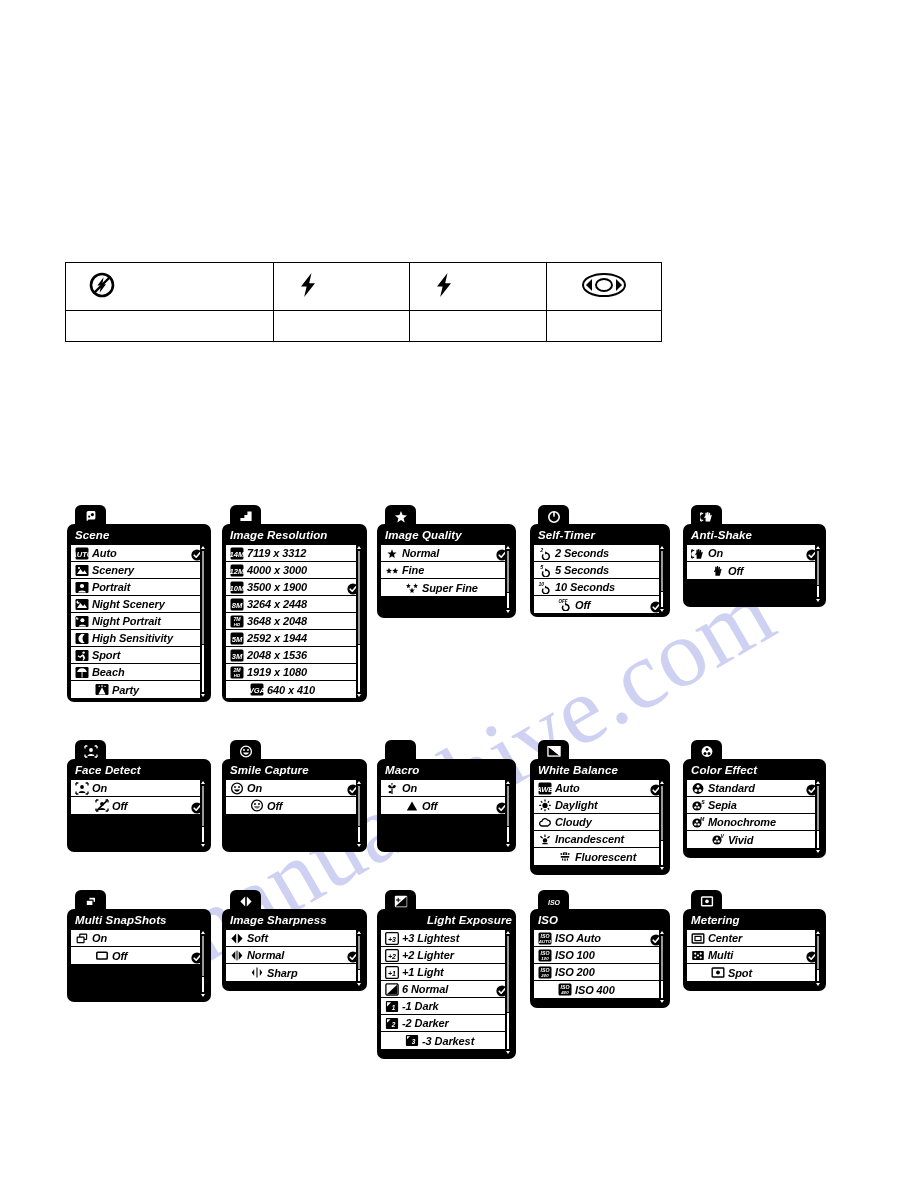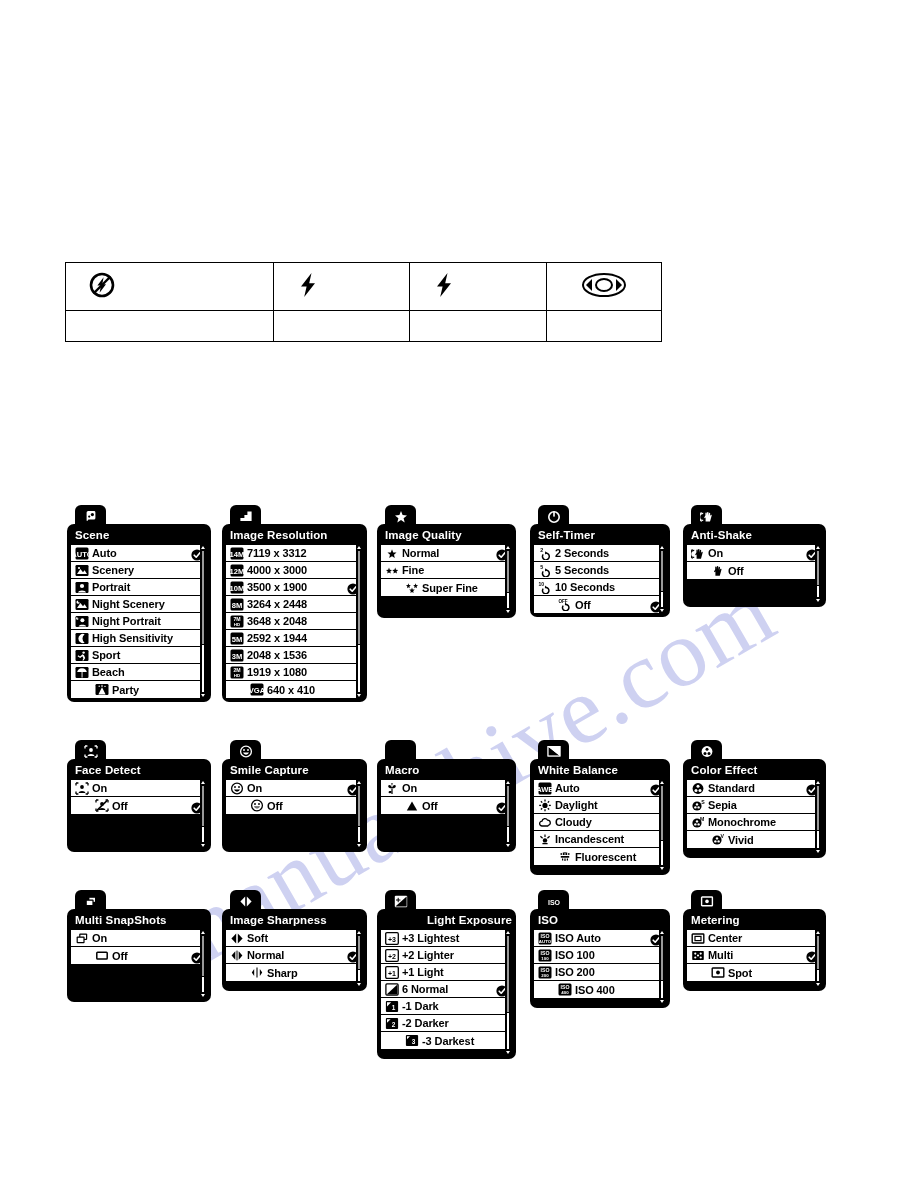"Scene" .panel-grid { font-style: none -> italic }
